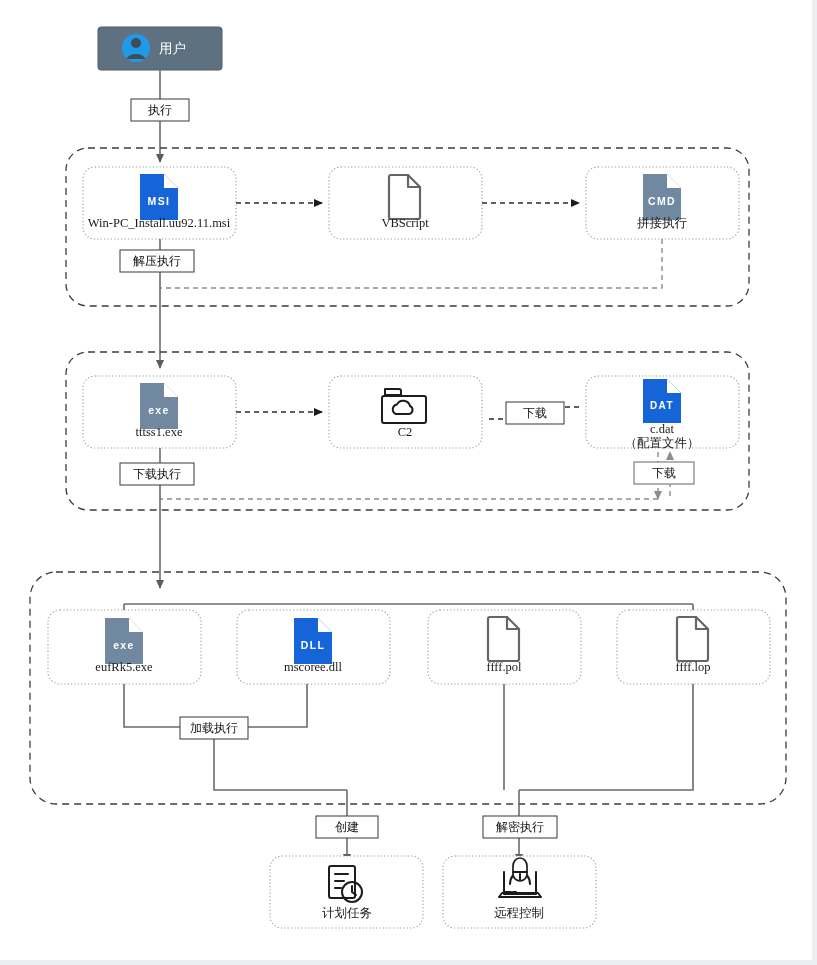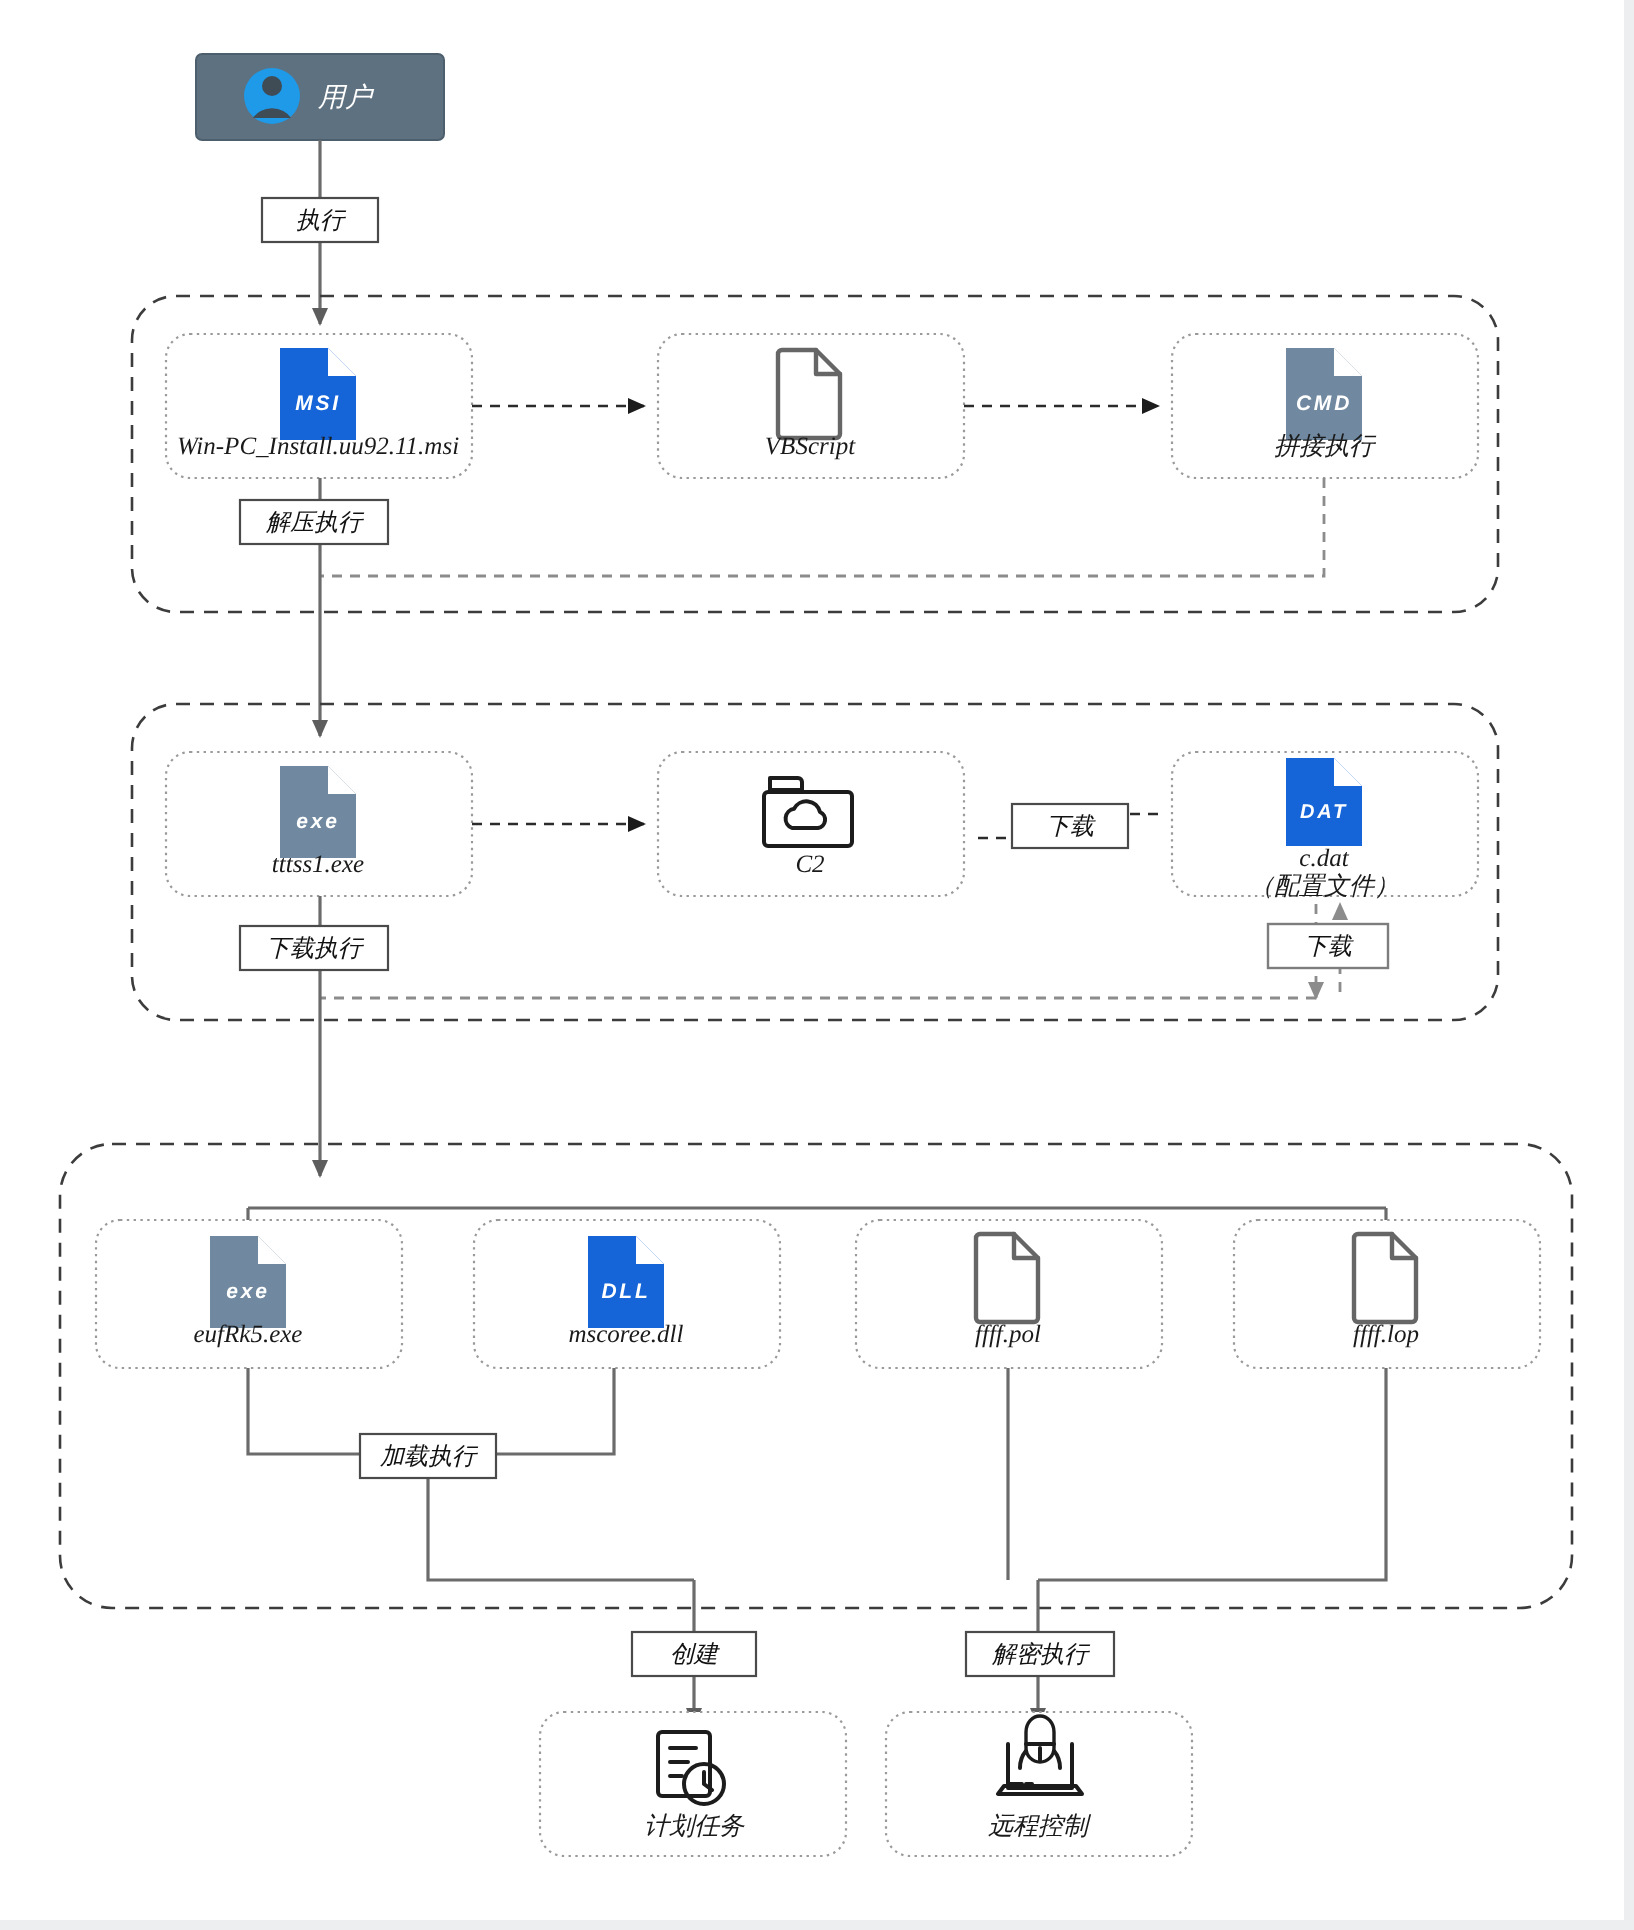"用户" #canvas { font-style: italic -> none }
